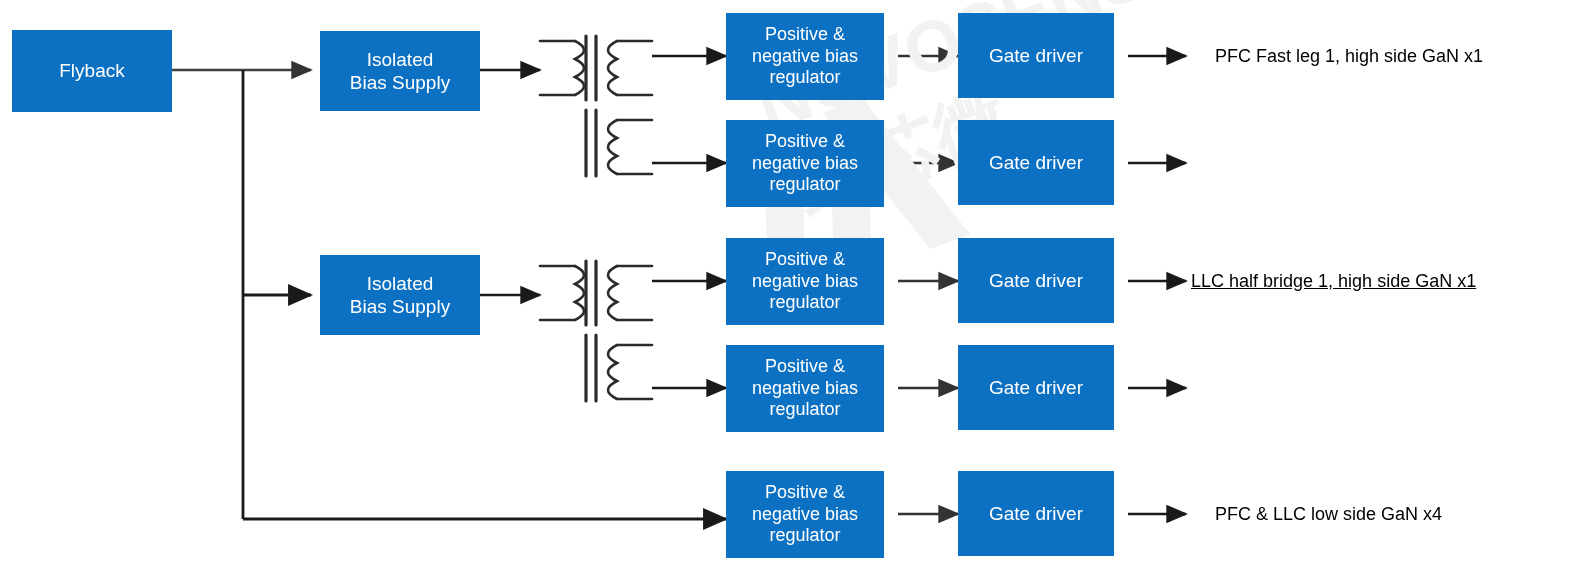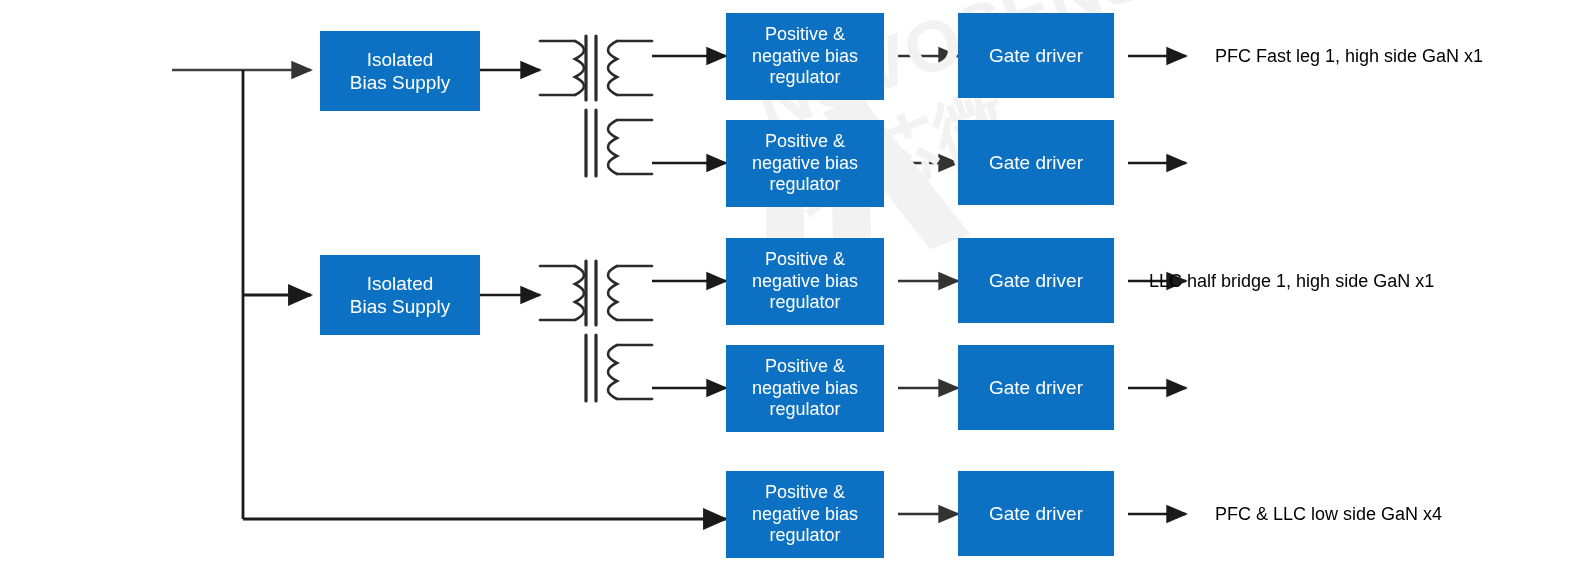"Flyback" div.box { html: none -> <div> <span>Flyback</span> </div> }
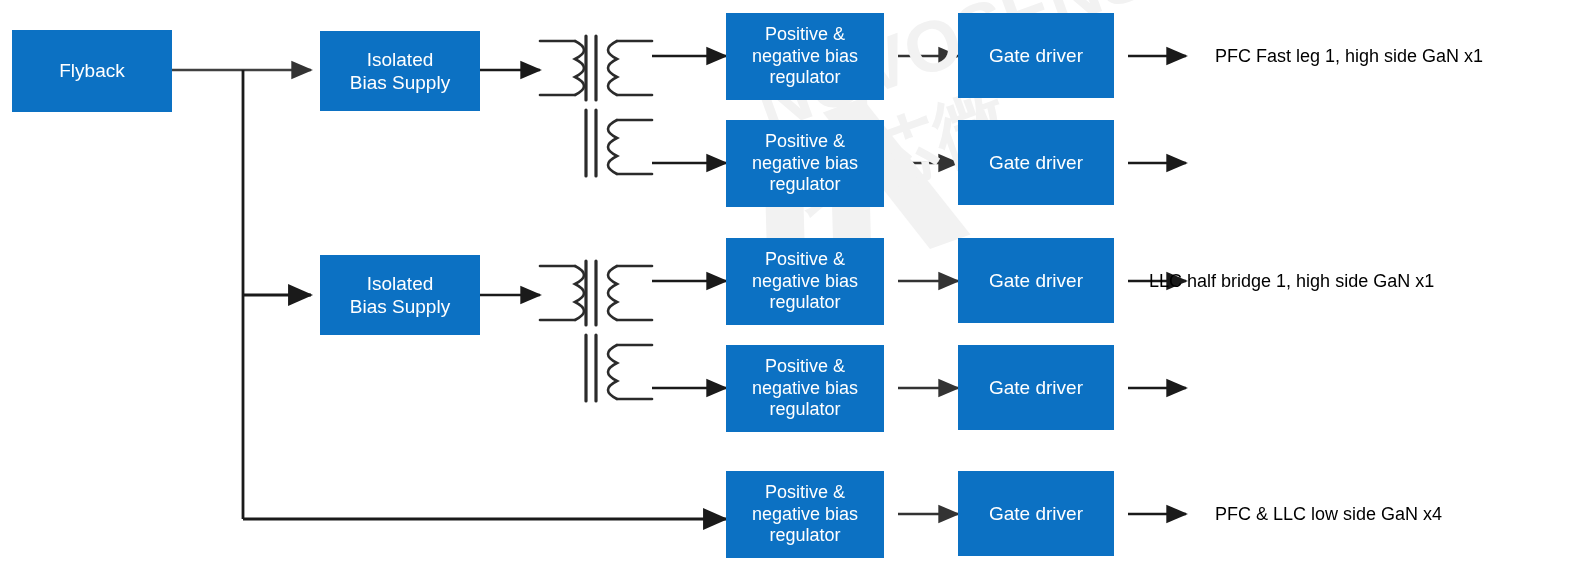"LLC half bridge 1, high" div.out-label { left: 1126px -> 1168px; text-decoration: none -> underline }
